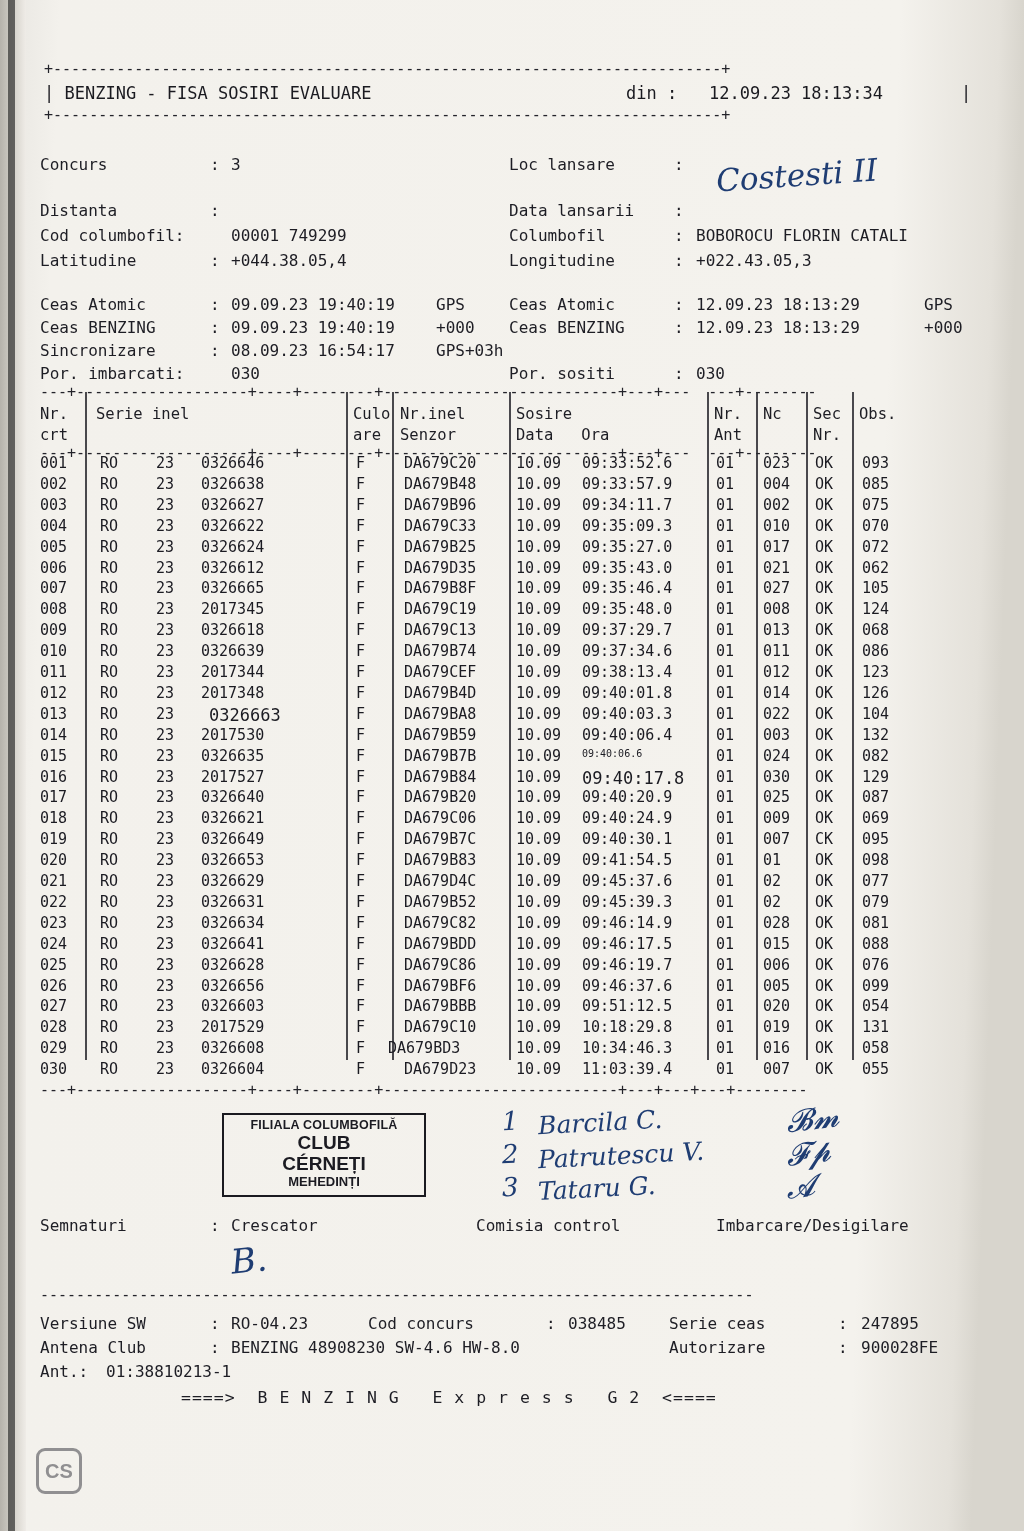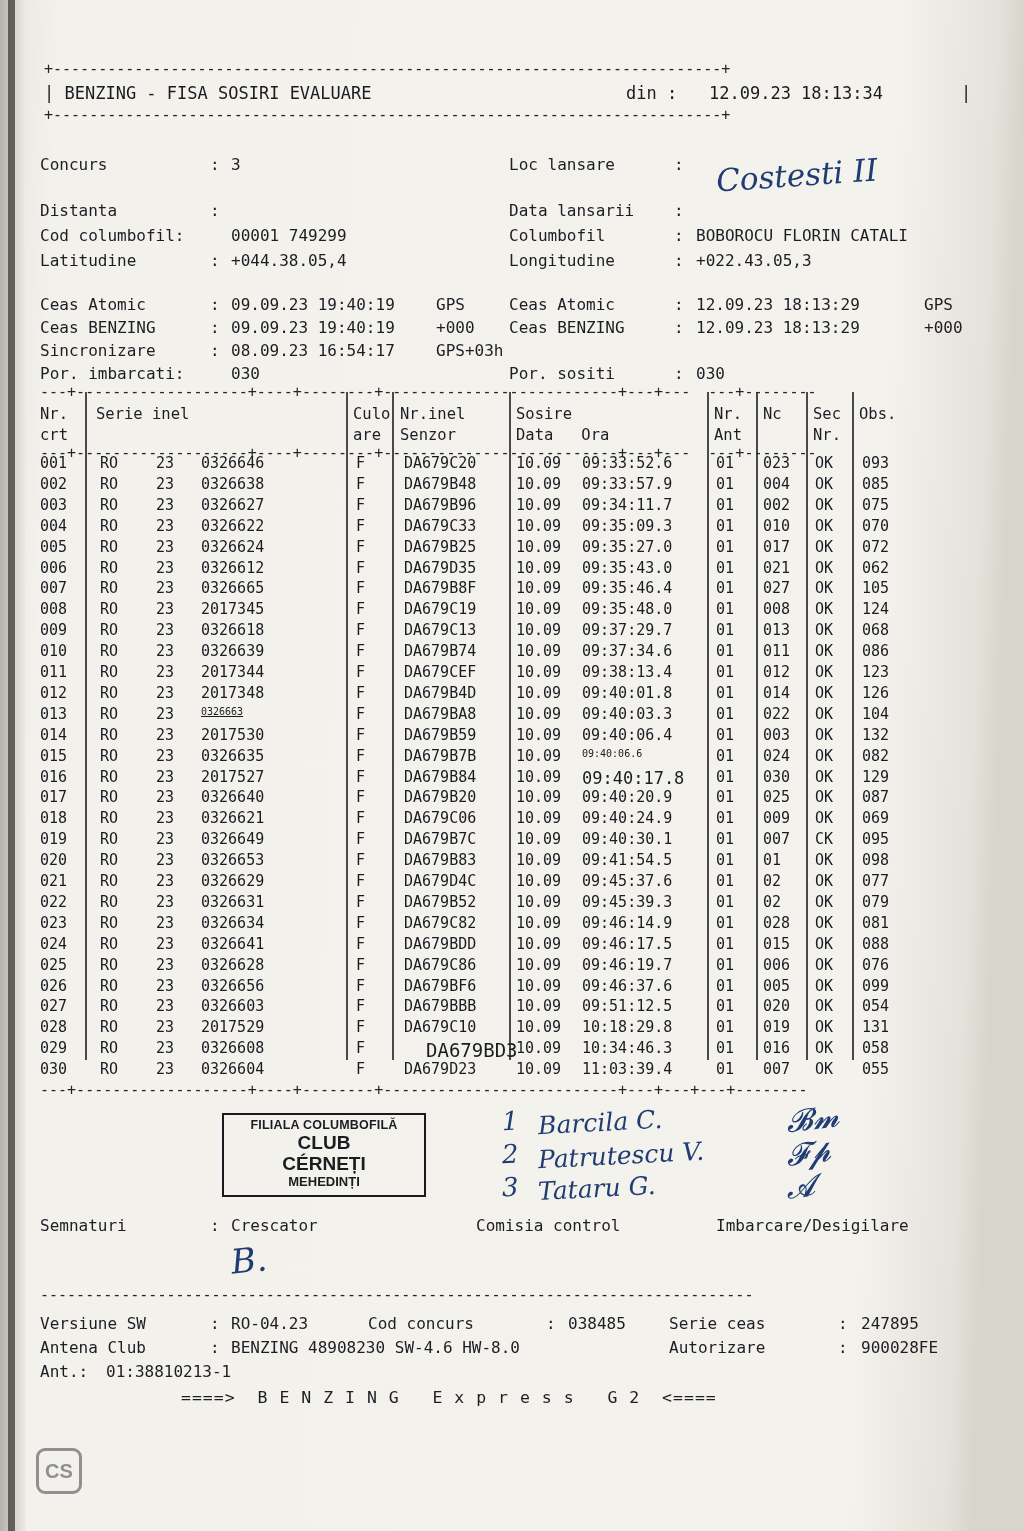"0326663" span.mono { font-size: 10px -> 17px; left: 175px -> 183px; text-decoration: underline -> none }
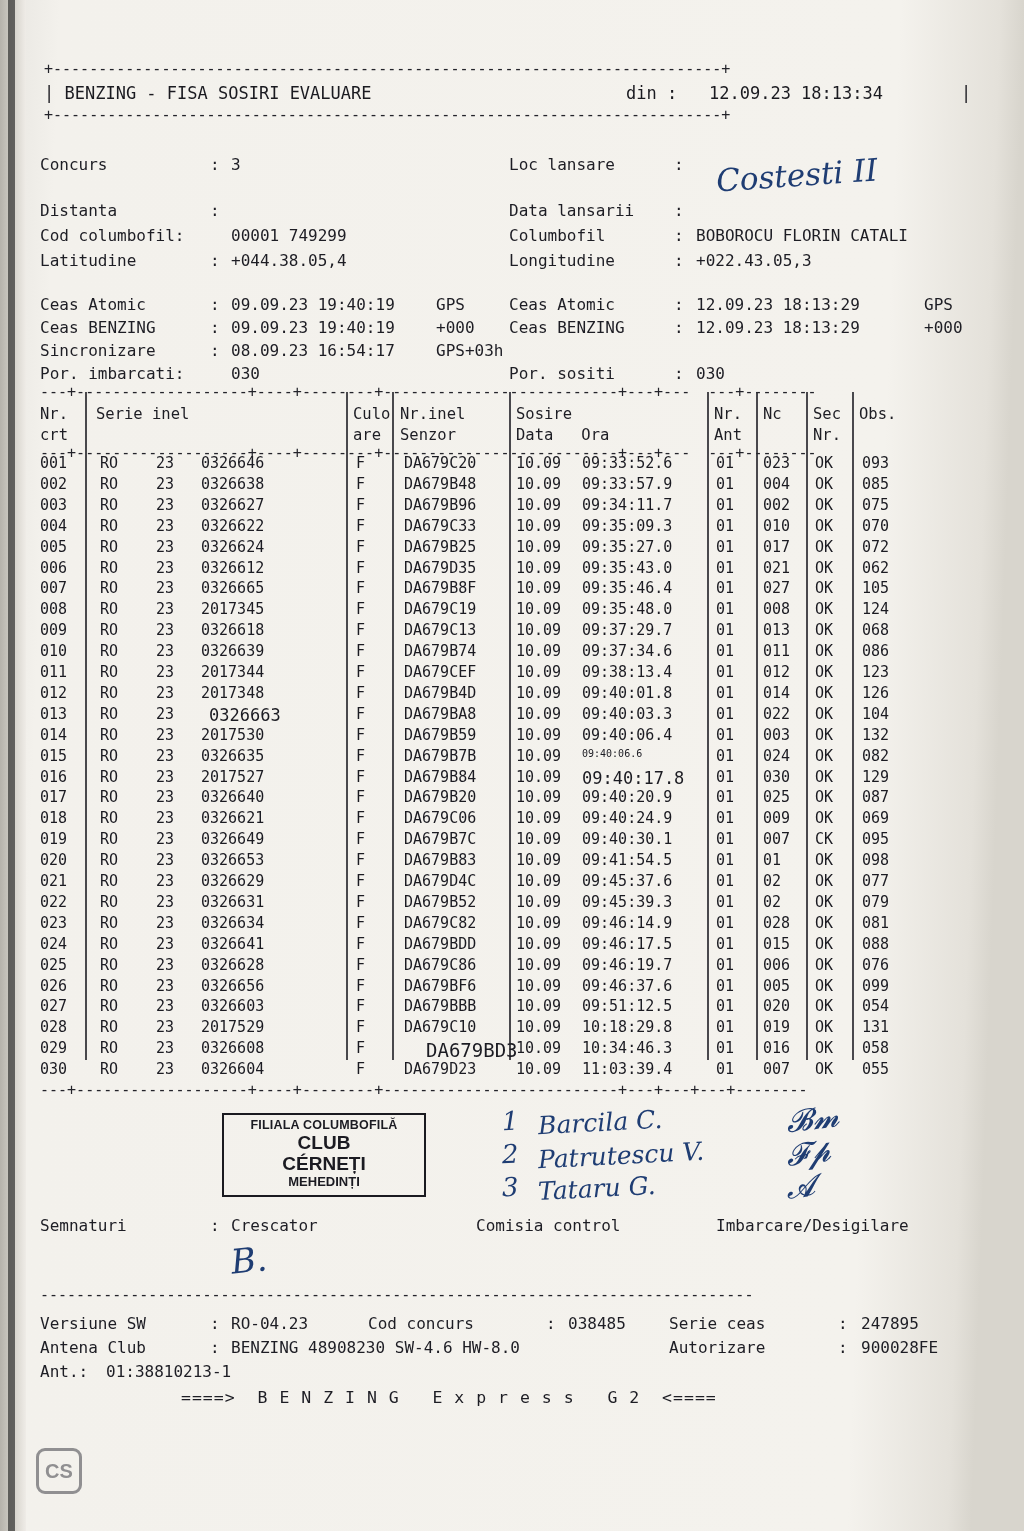"DA679BD3" span.mono { font-size: 19px -> 15px; left: 400px -> 362px }
